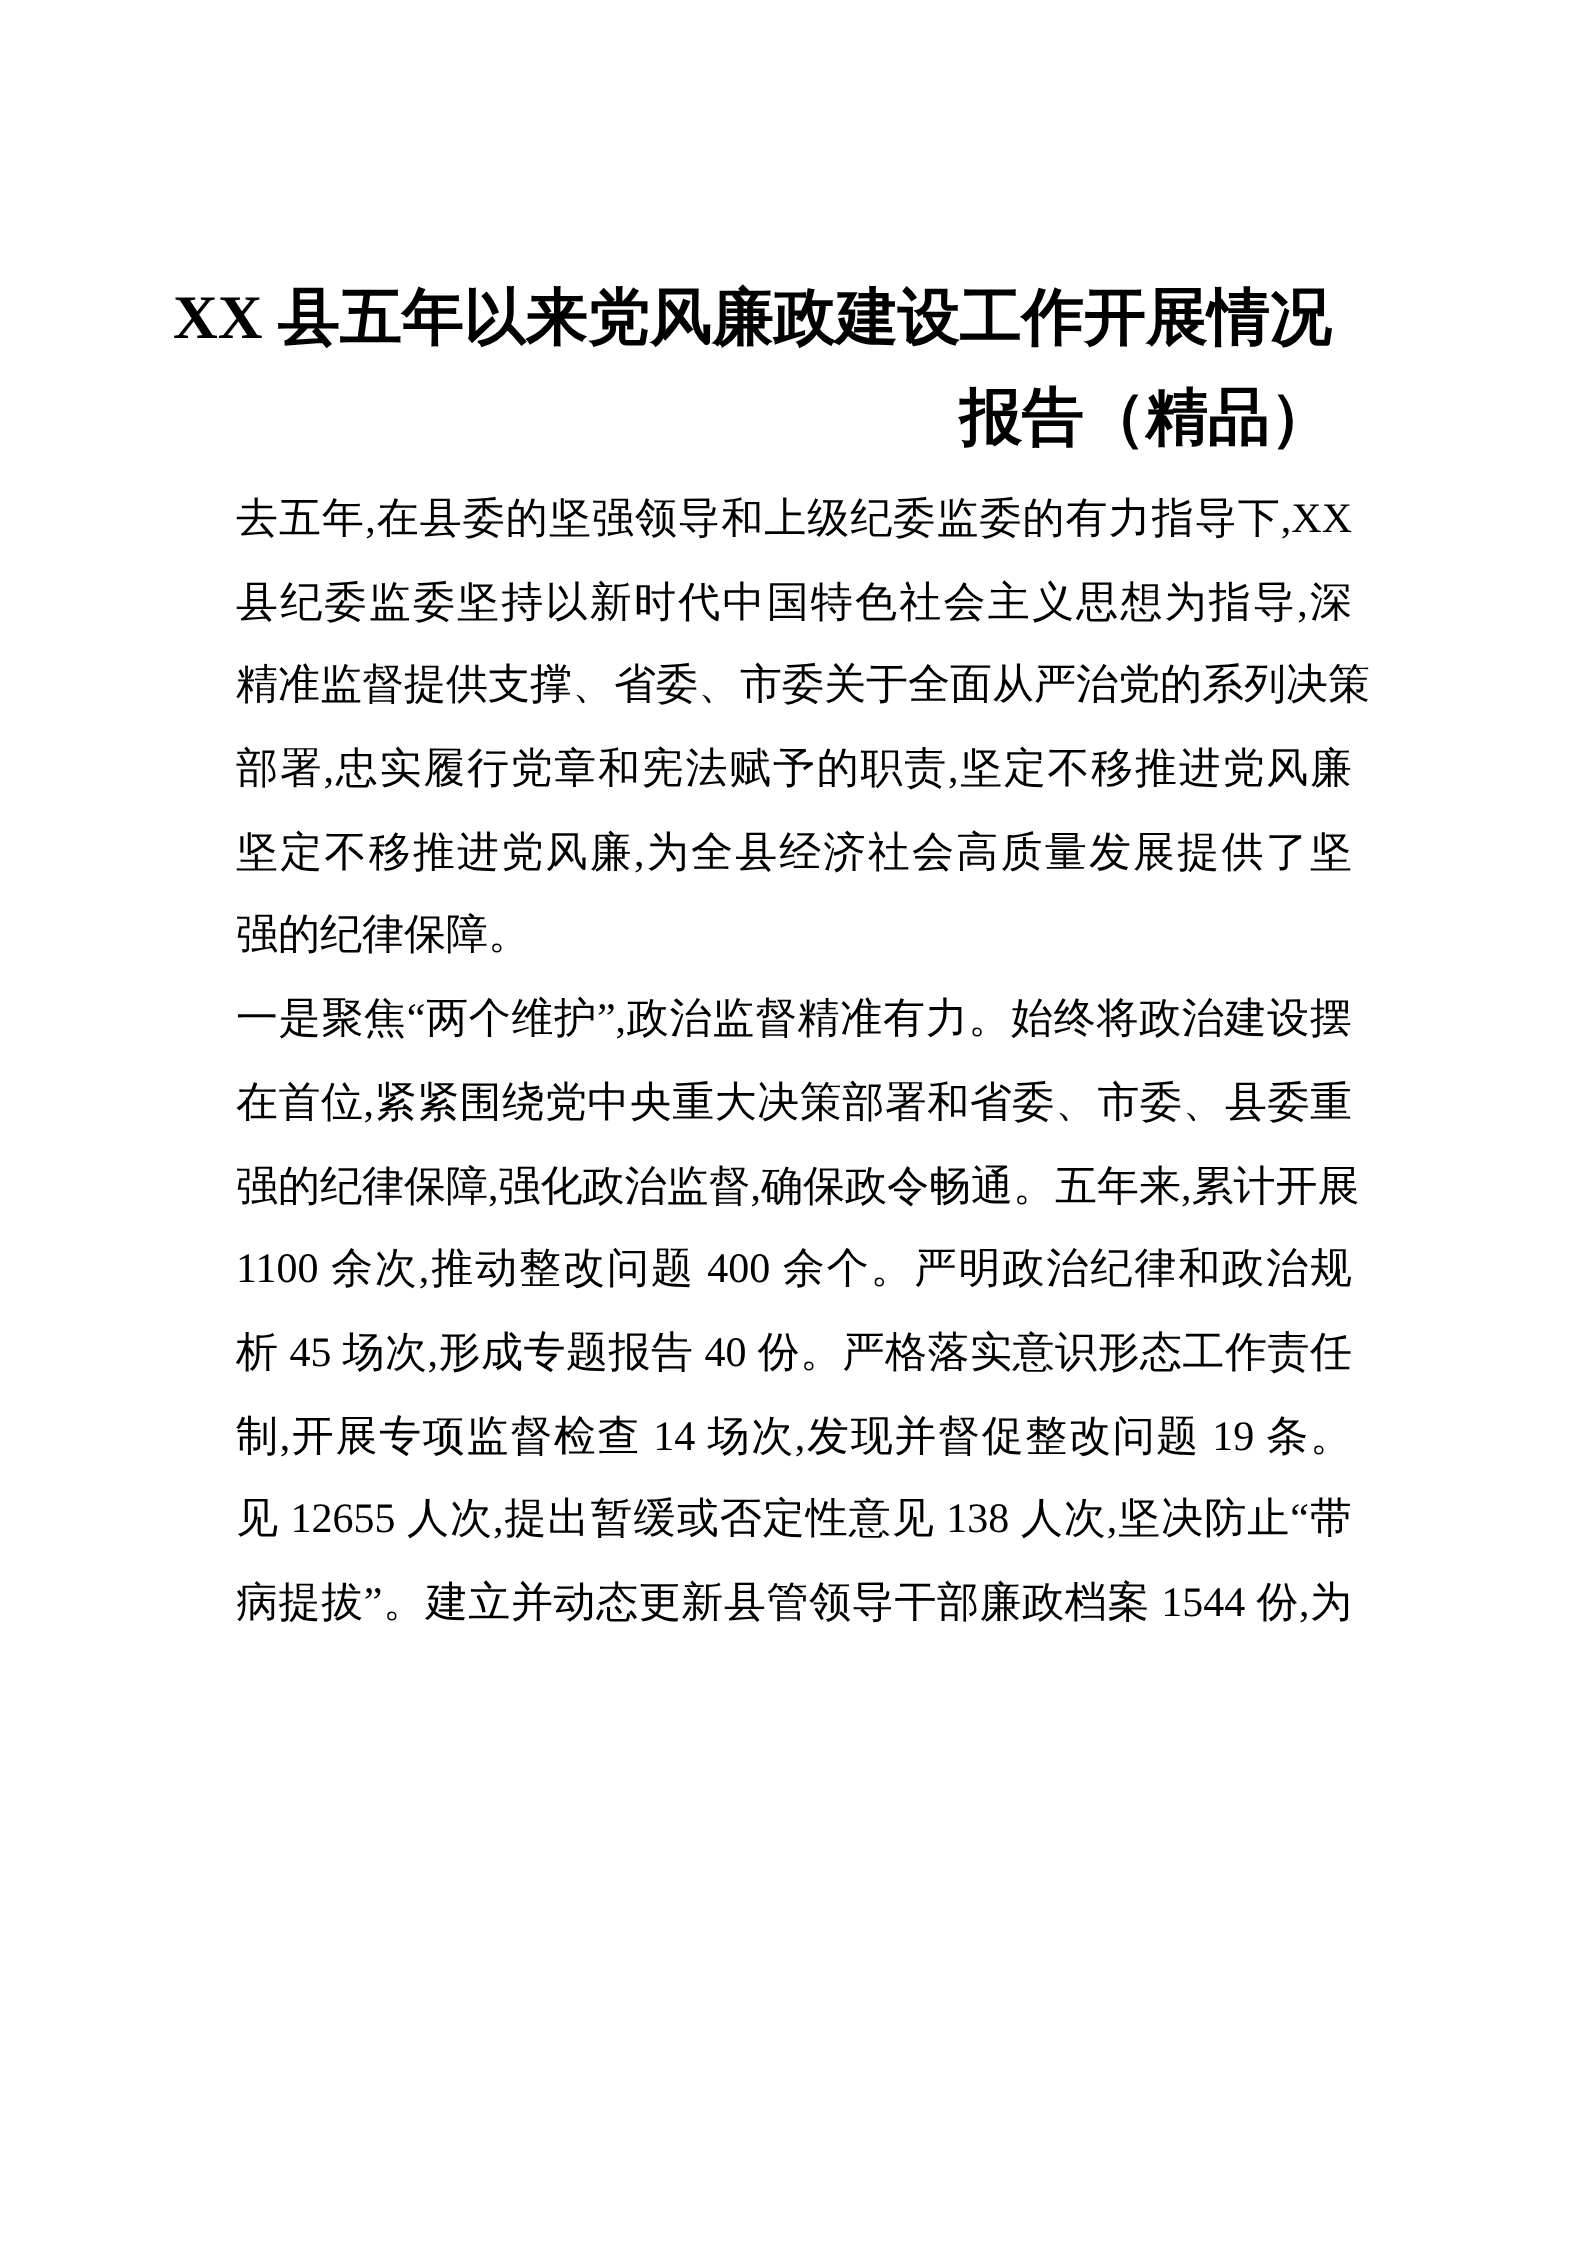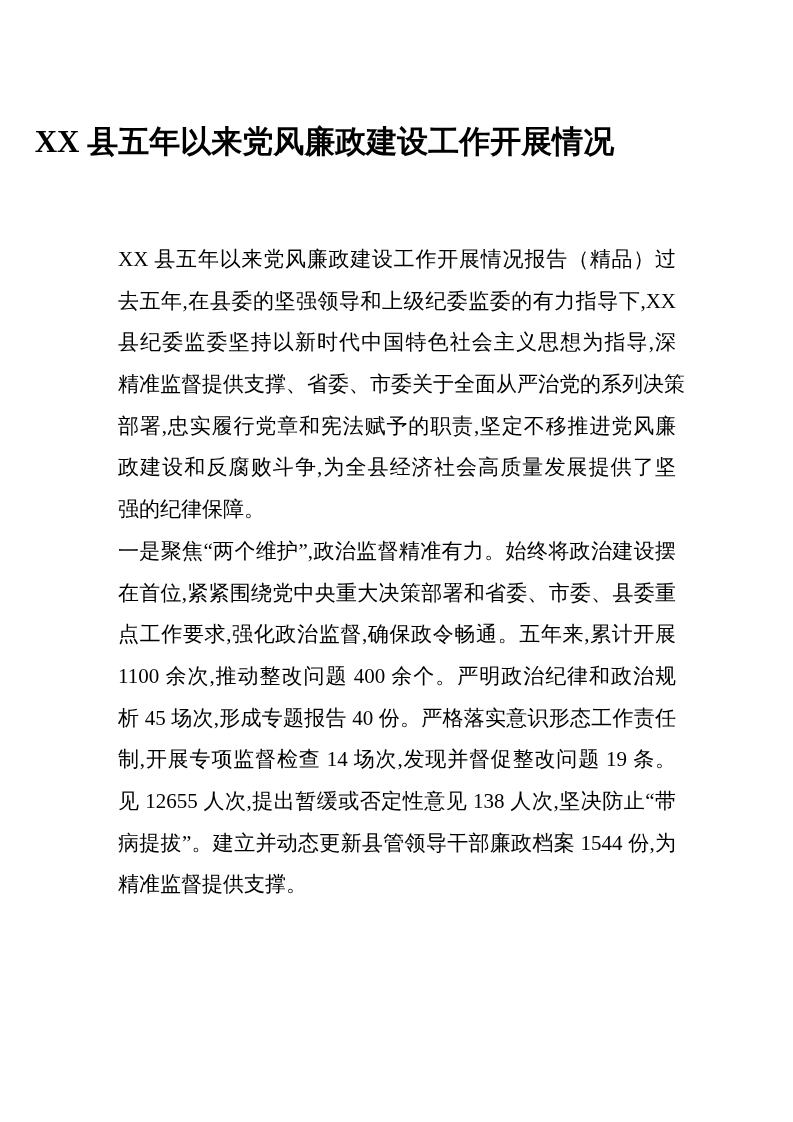"XX 县五年以来党风廉政建设工作开展情况" .title { margin: 0 -> 17px; text-align: center -> right }
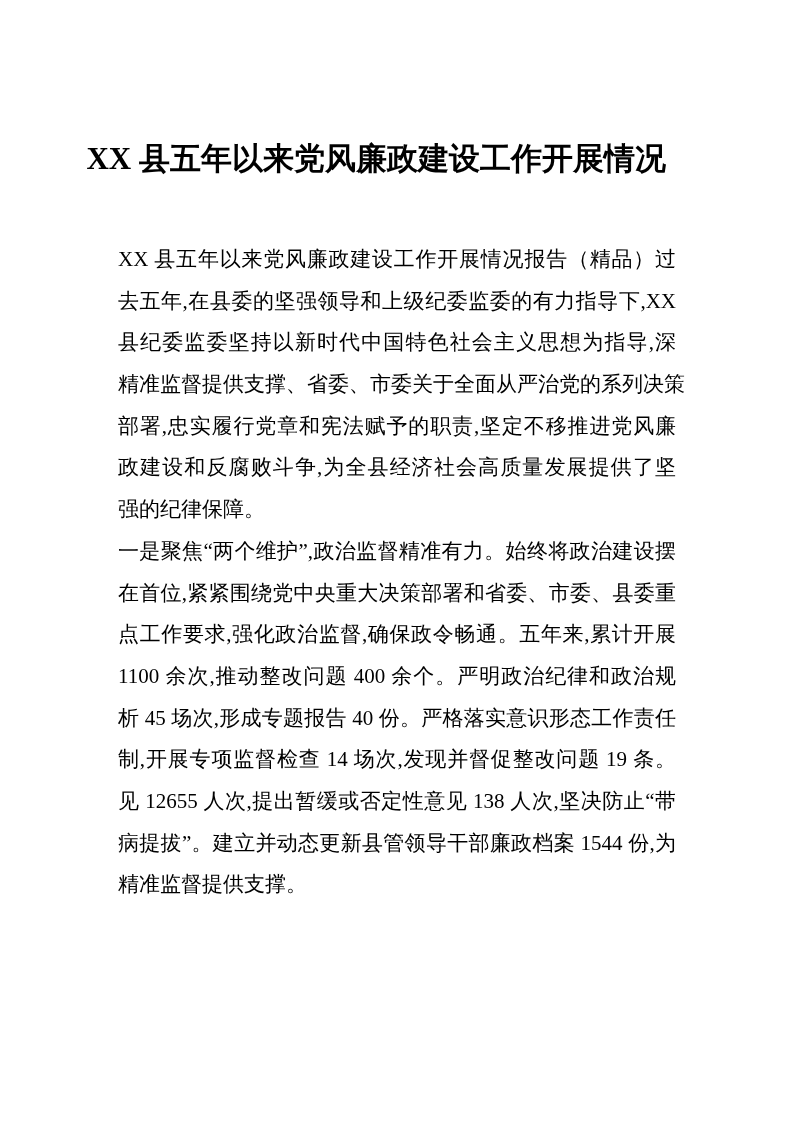"报告（精品）" div.title-line { html: none -> <div>报告（精品）</div> }
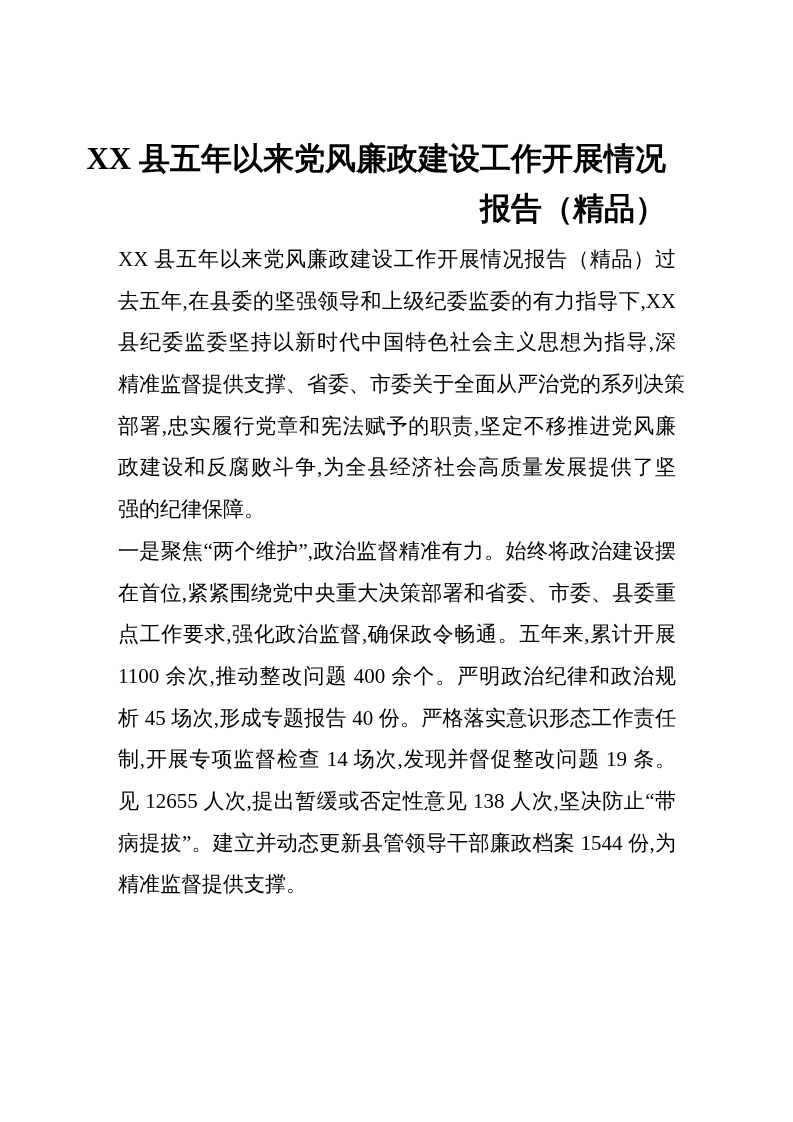"XX 县五年以来党风廉政建设工作开展情况报告（精品）过" div.line { html: <div>XX 县五年以来党风廉政建设工作开展情况报告（精品）过</div> -> none }
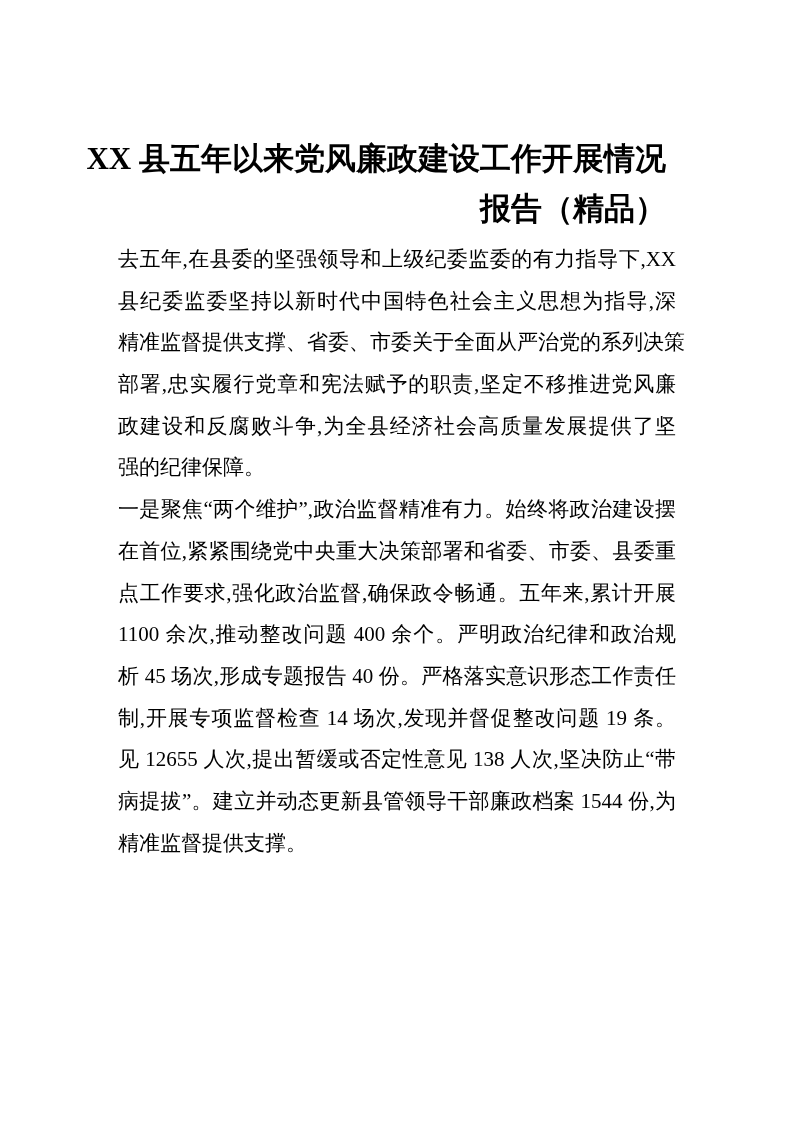"政建设和反腐败斗争,为全县经济社会高质量发展提供了坚" div.line { text: 政建设和反腐败斗争 -> 坚定不移推进党风廉 }
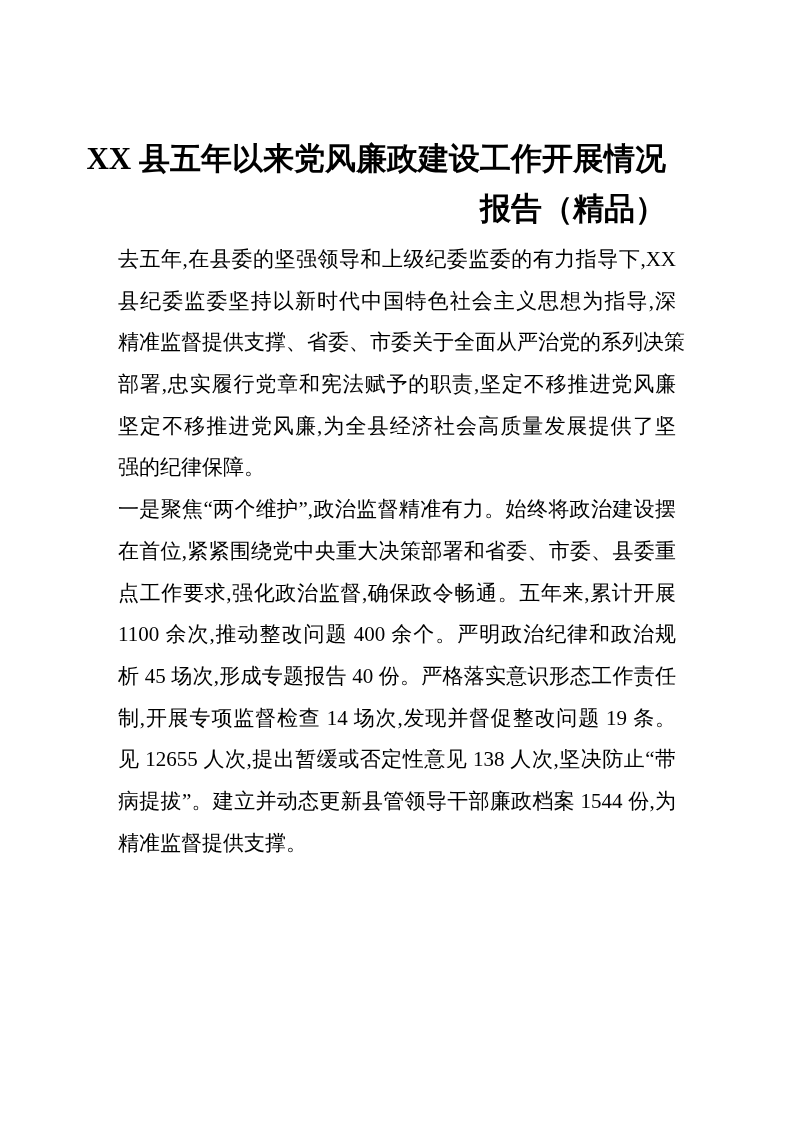"点工作要求,强化政治监督,确保政令畅通。五年来,累计开展" div.line { text: 点工作要求 -> 强的纪律保障 }
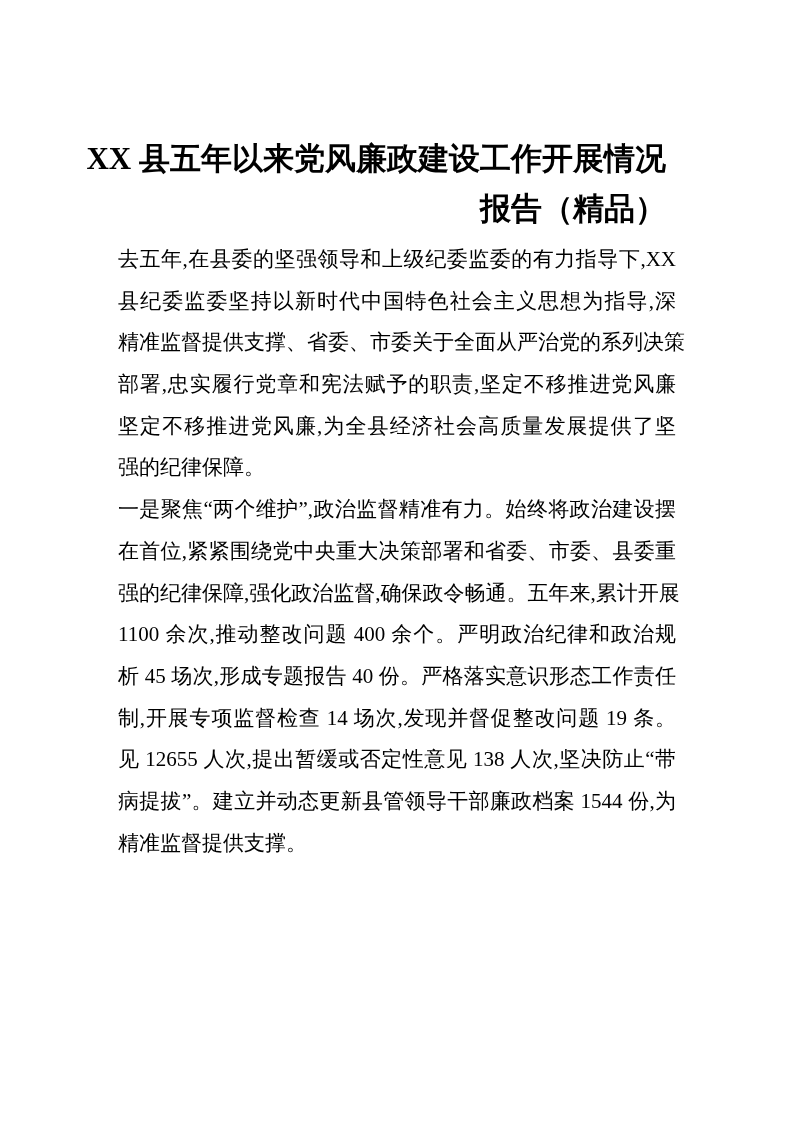"精准监督提供支撑。" div.line { html: <div>精准监督提供支撑。</div> -> none }
